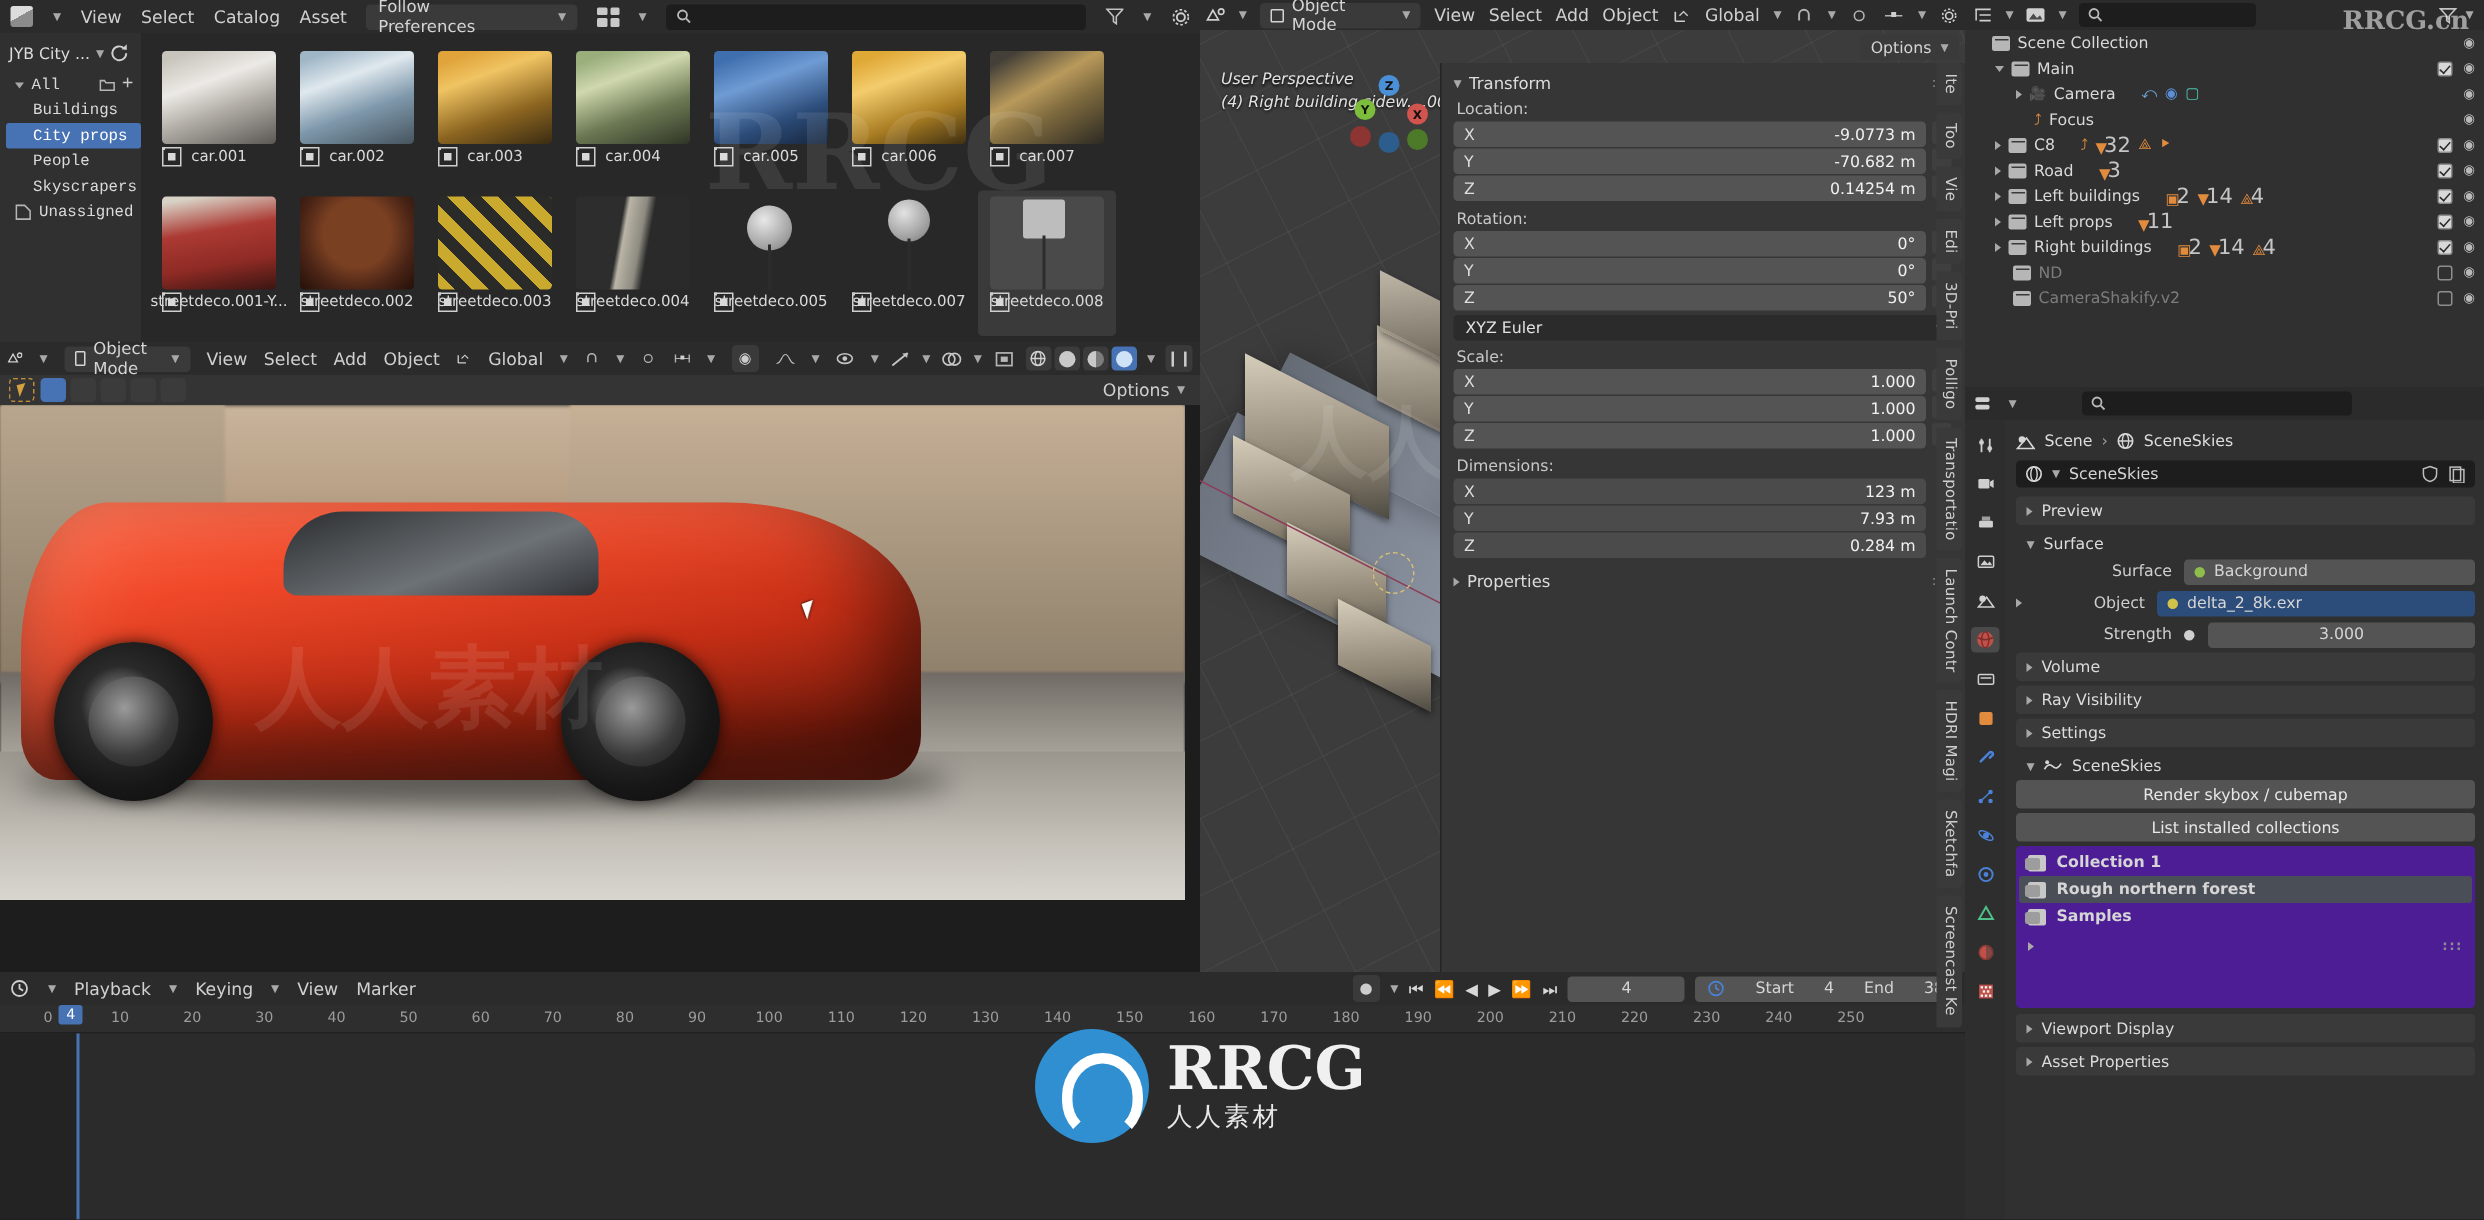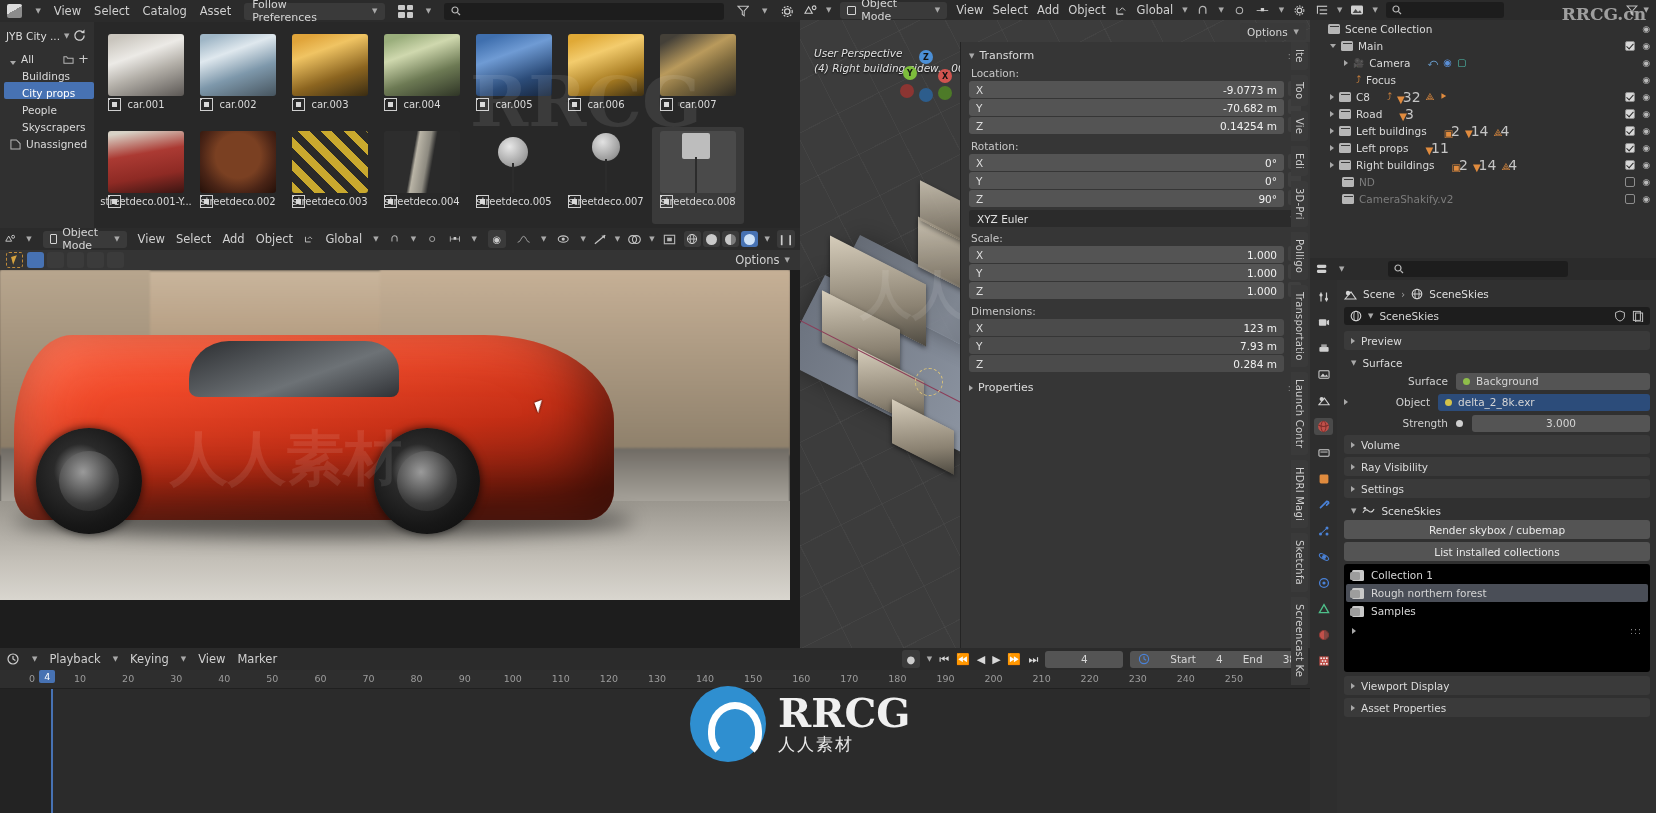"All" .treerow { align-items: flex-end -> center; font-family: none -> Liberation Mono, monospace }
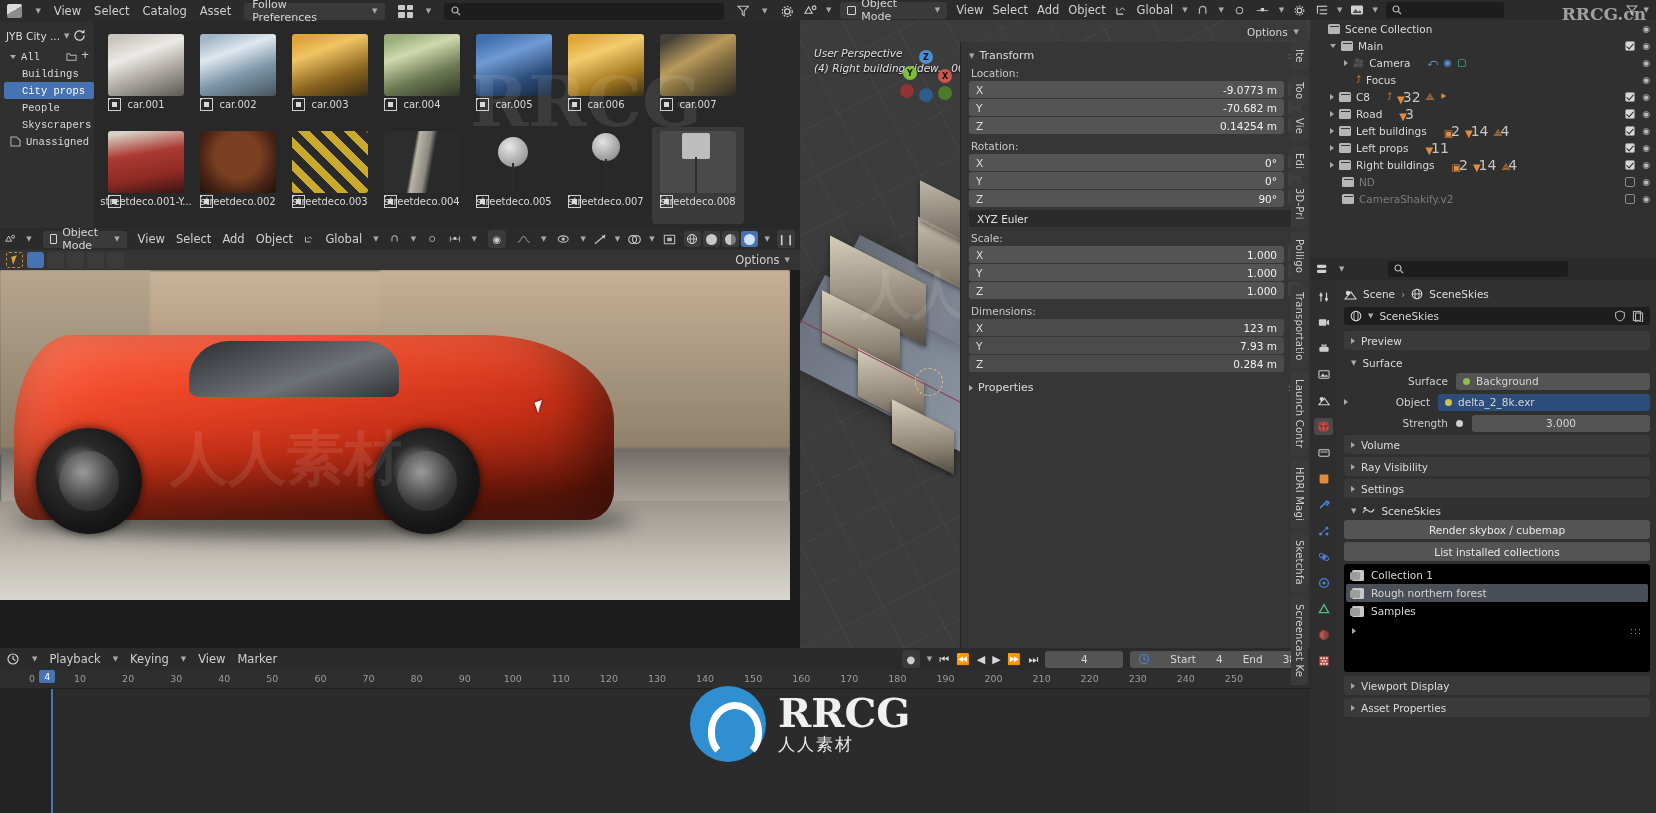"90°" span.vv { text: 90 -> 50 }
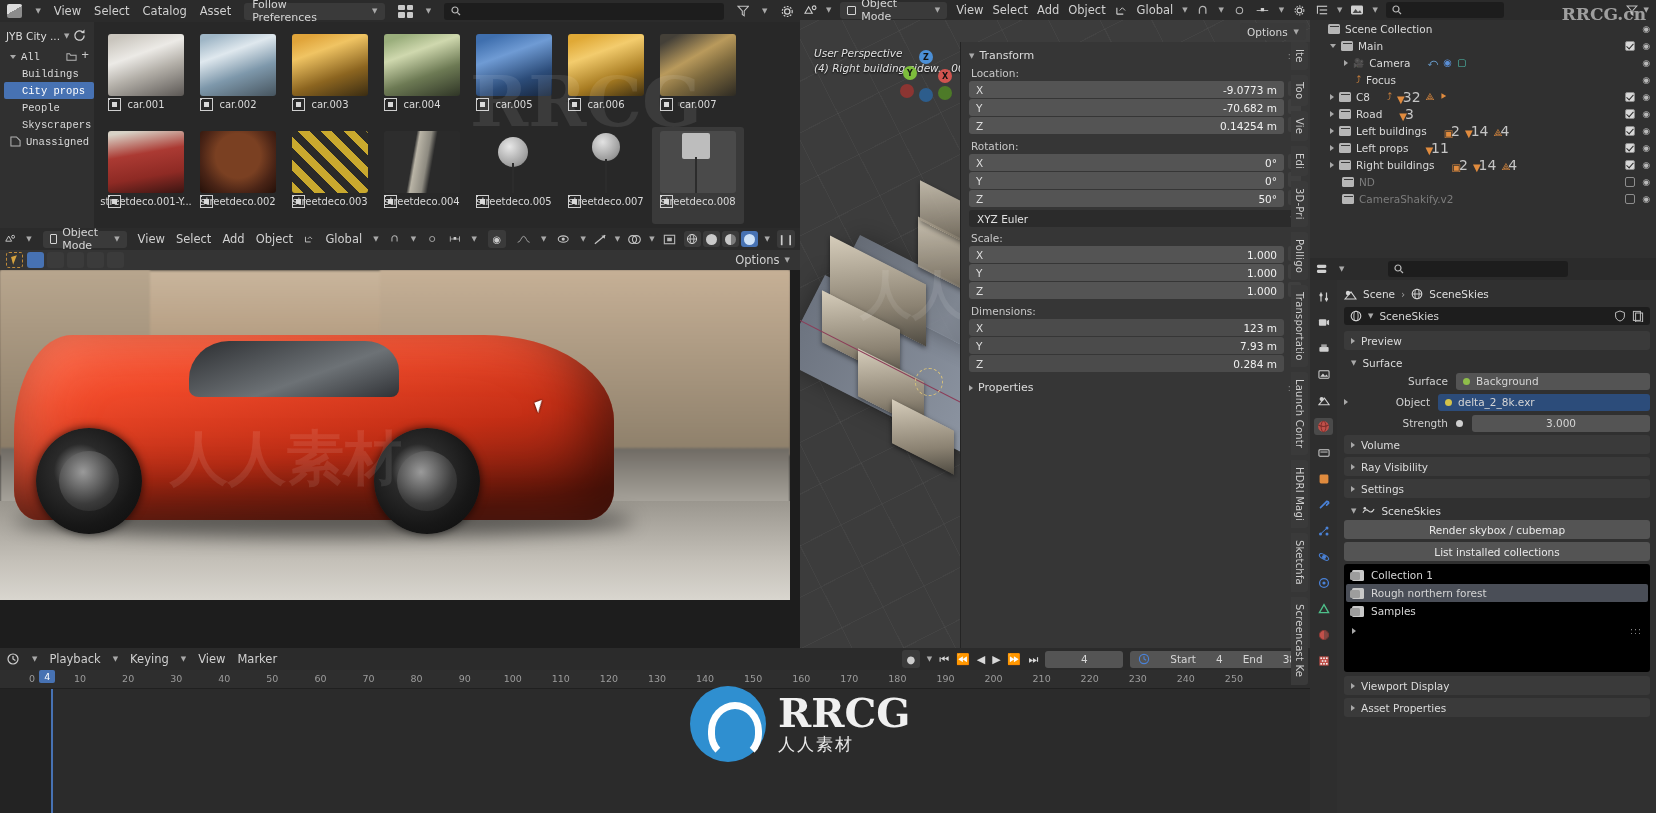"Collection 1" .listbox { background: #000000 -> #4c1d95; font-weight: none -> bold }
